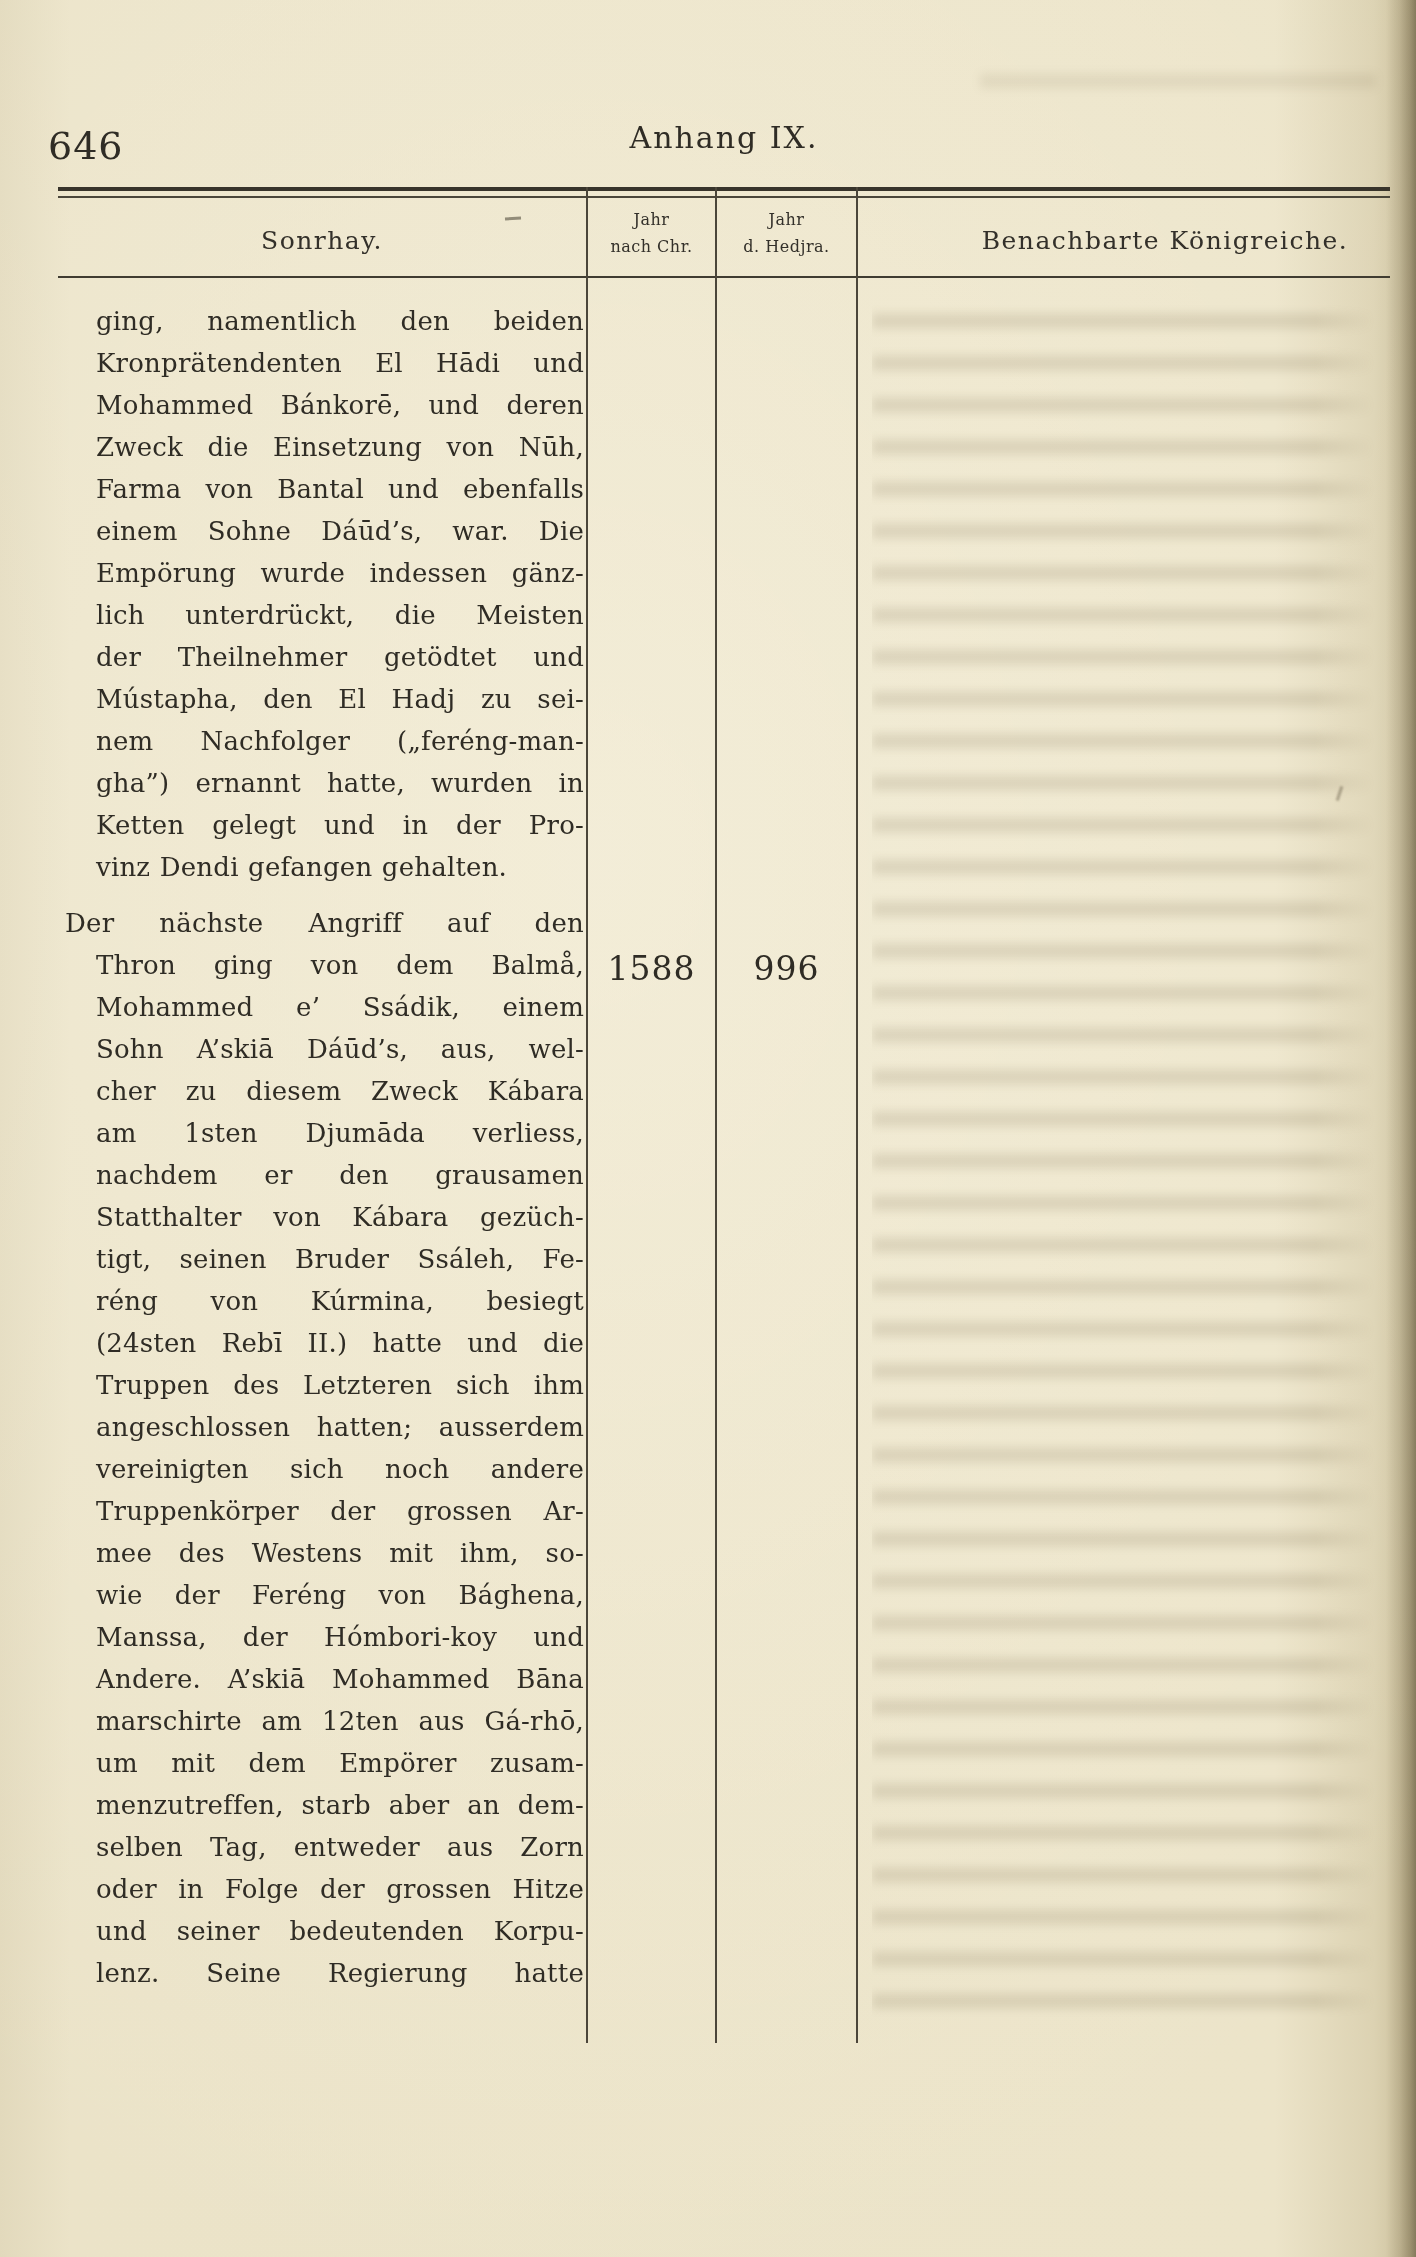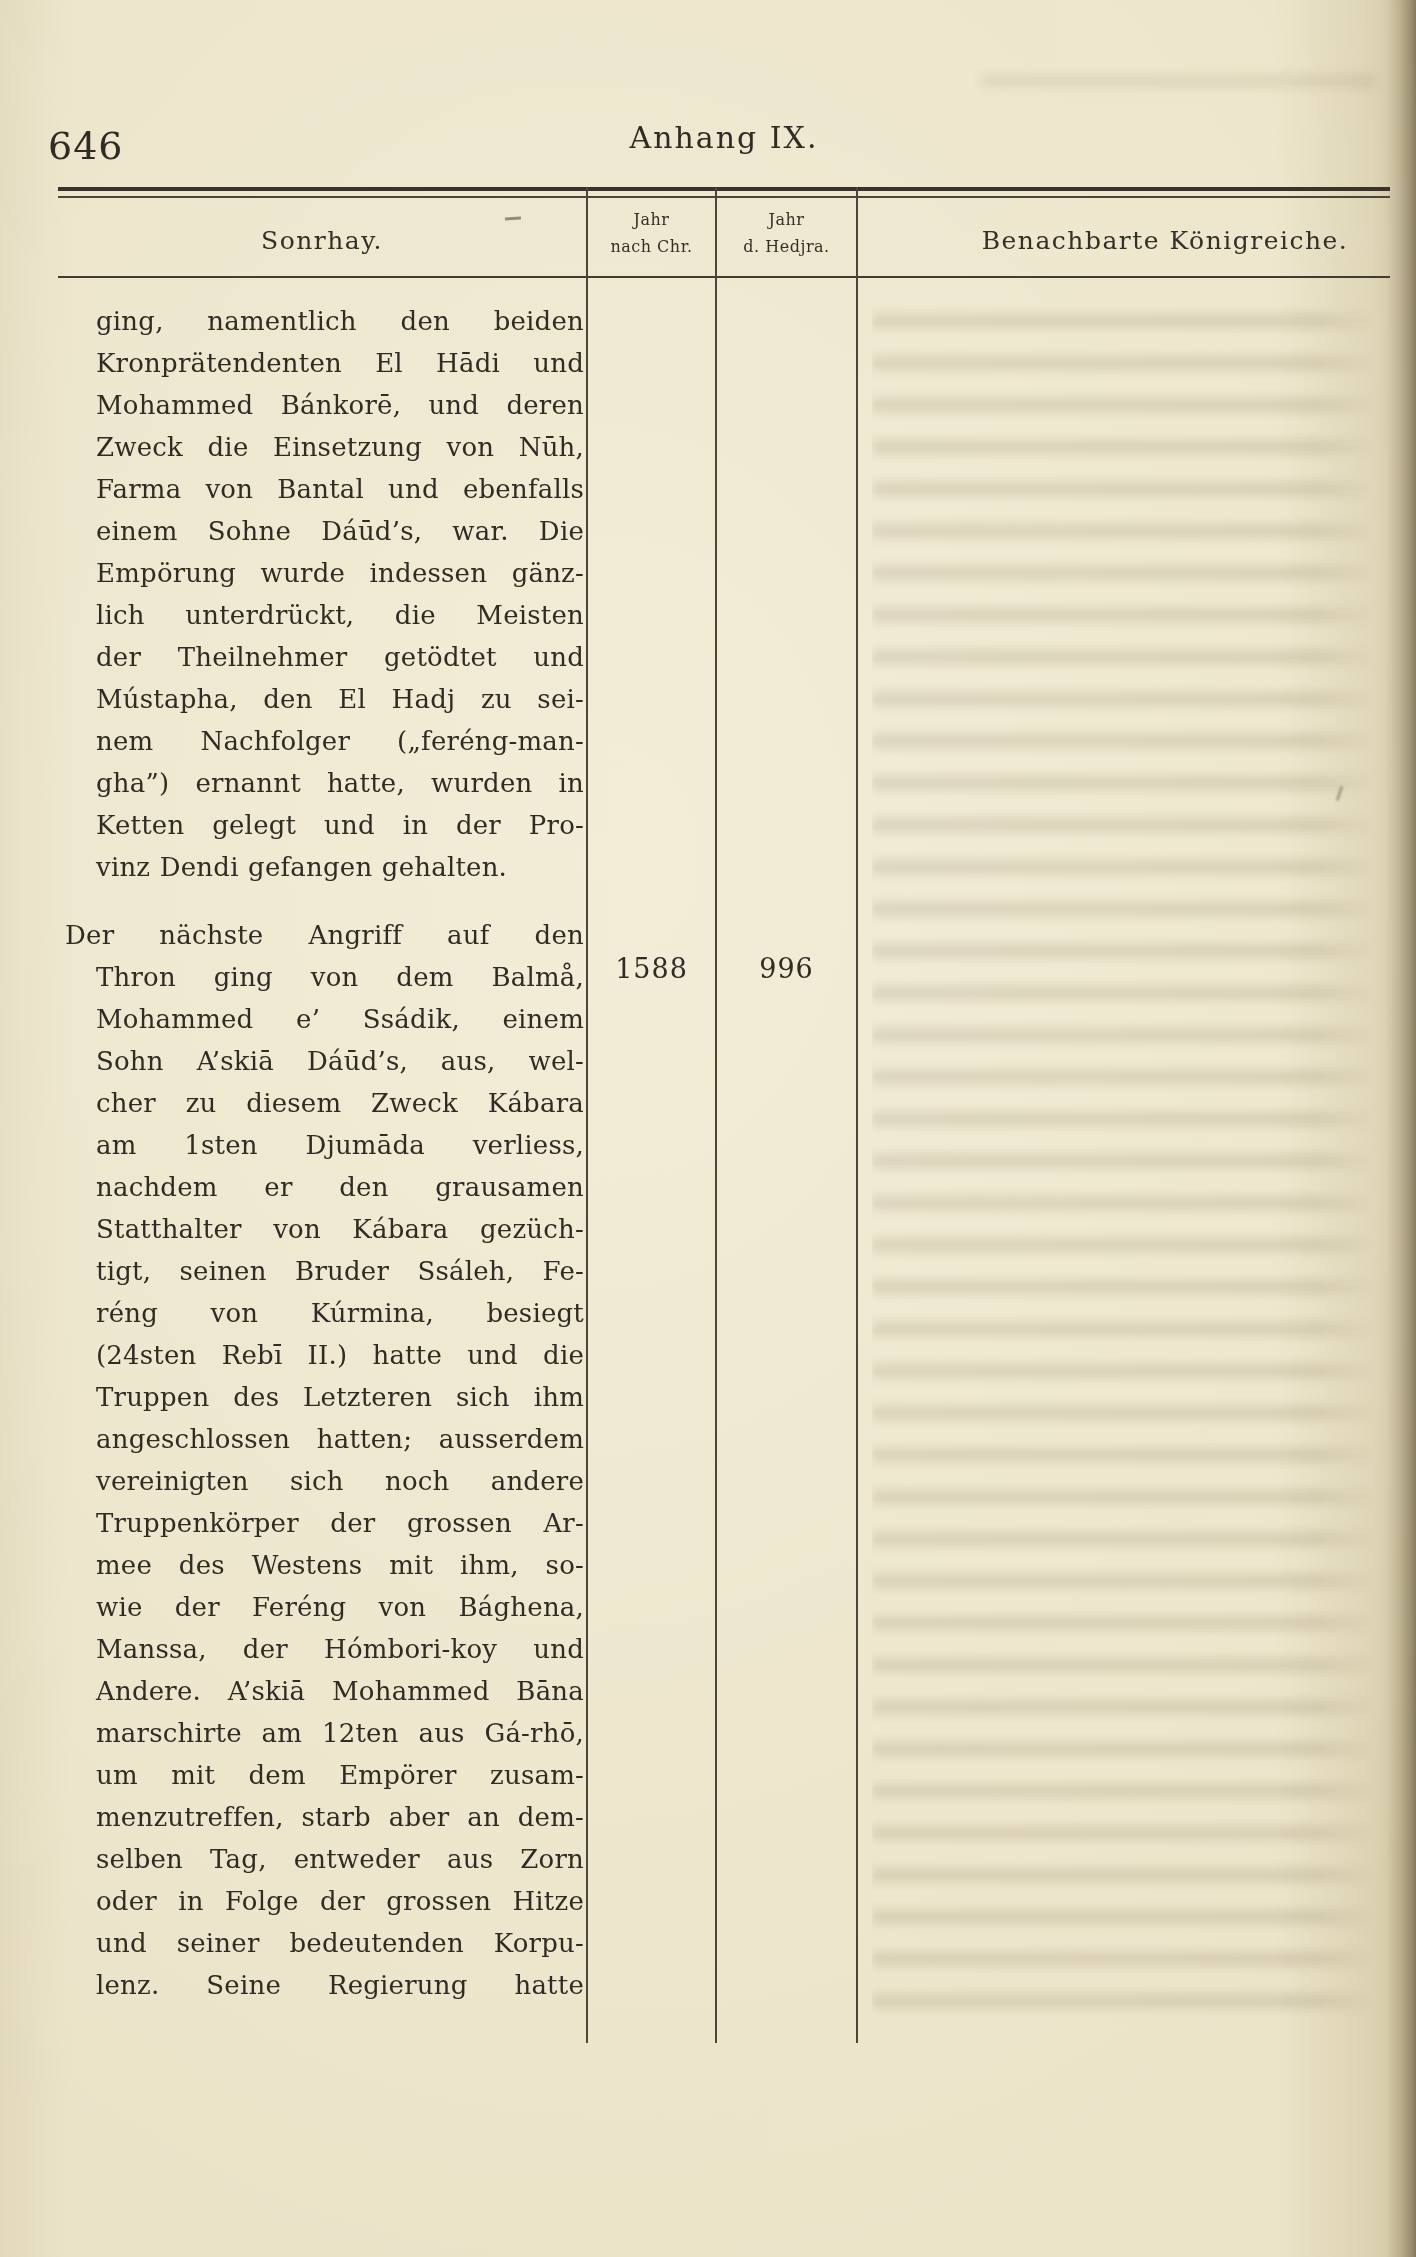"Der nächste Angriff auf den" .para + .para { margin-top: 26px -> 14px }
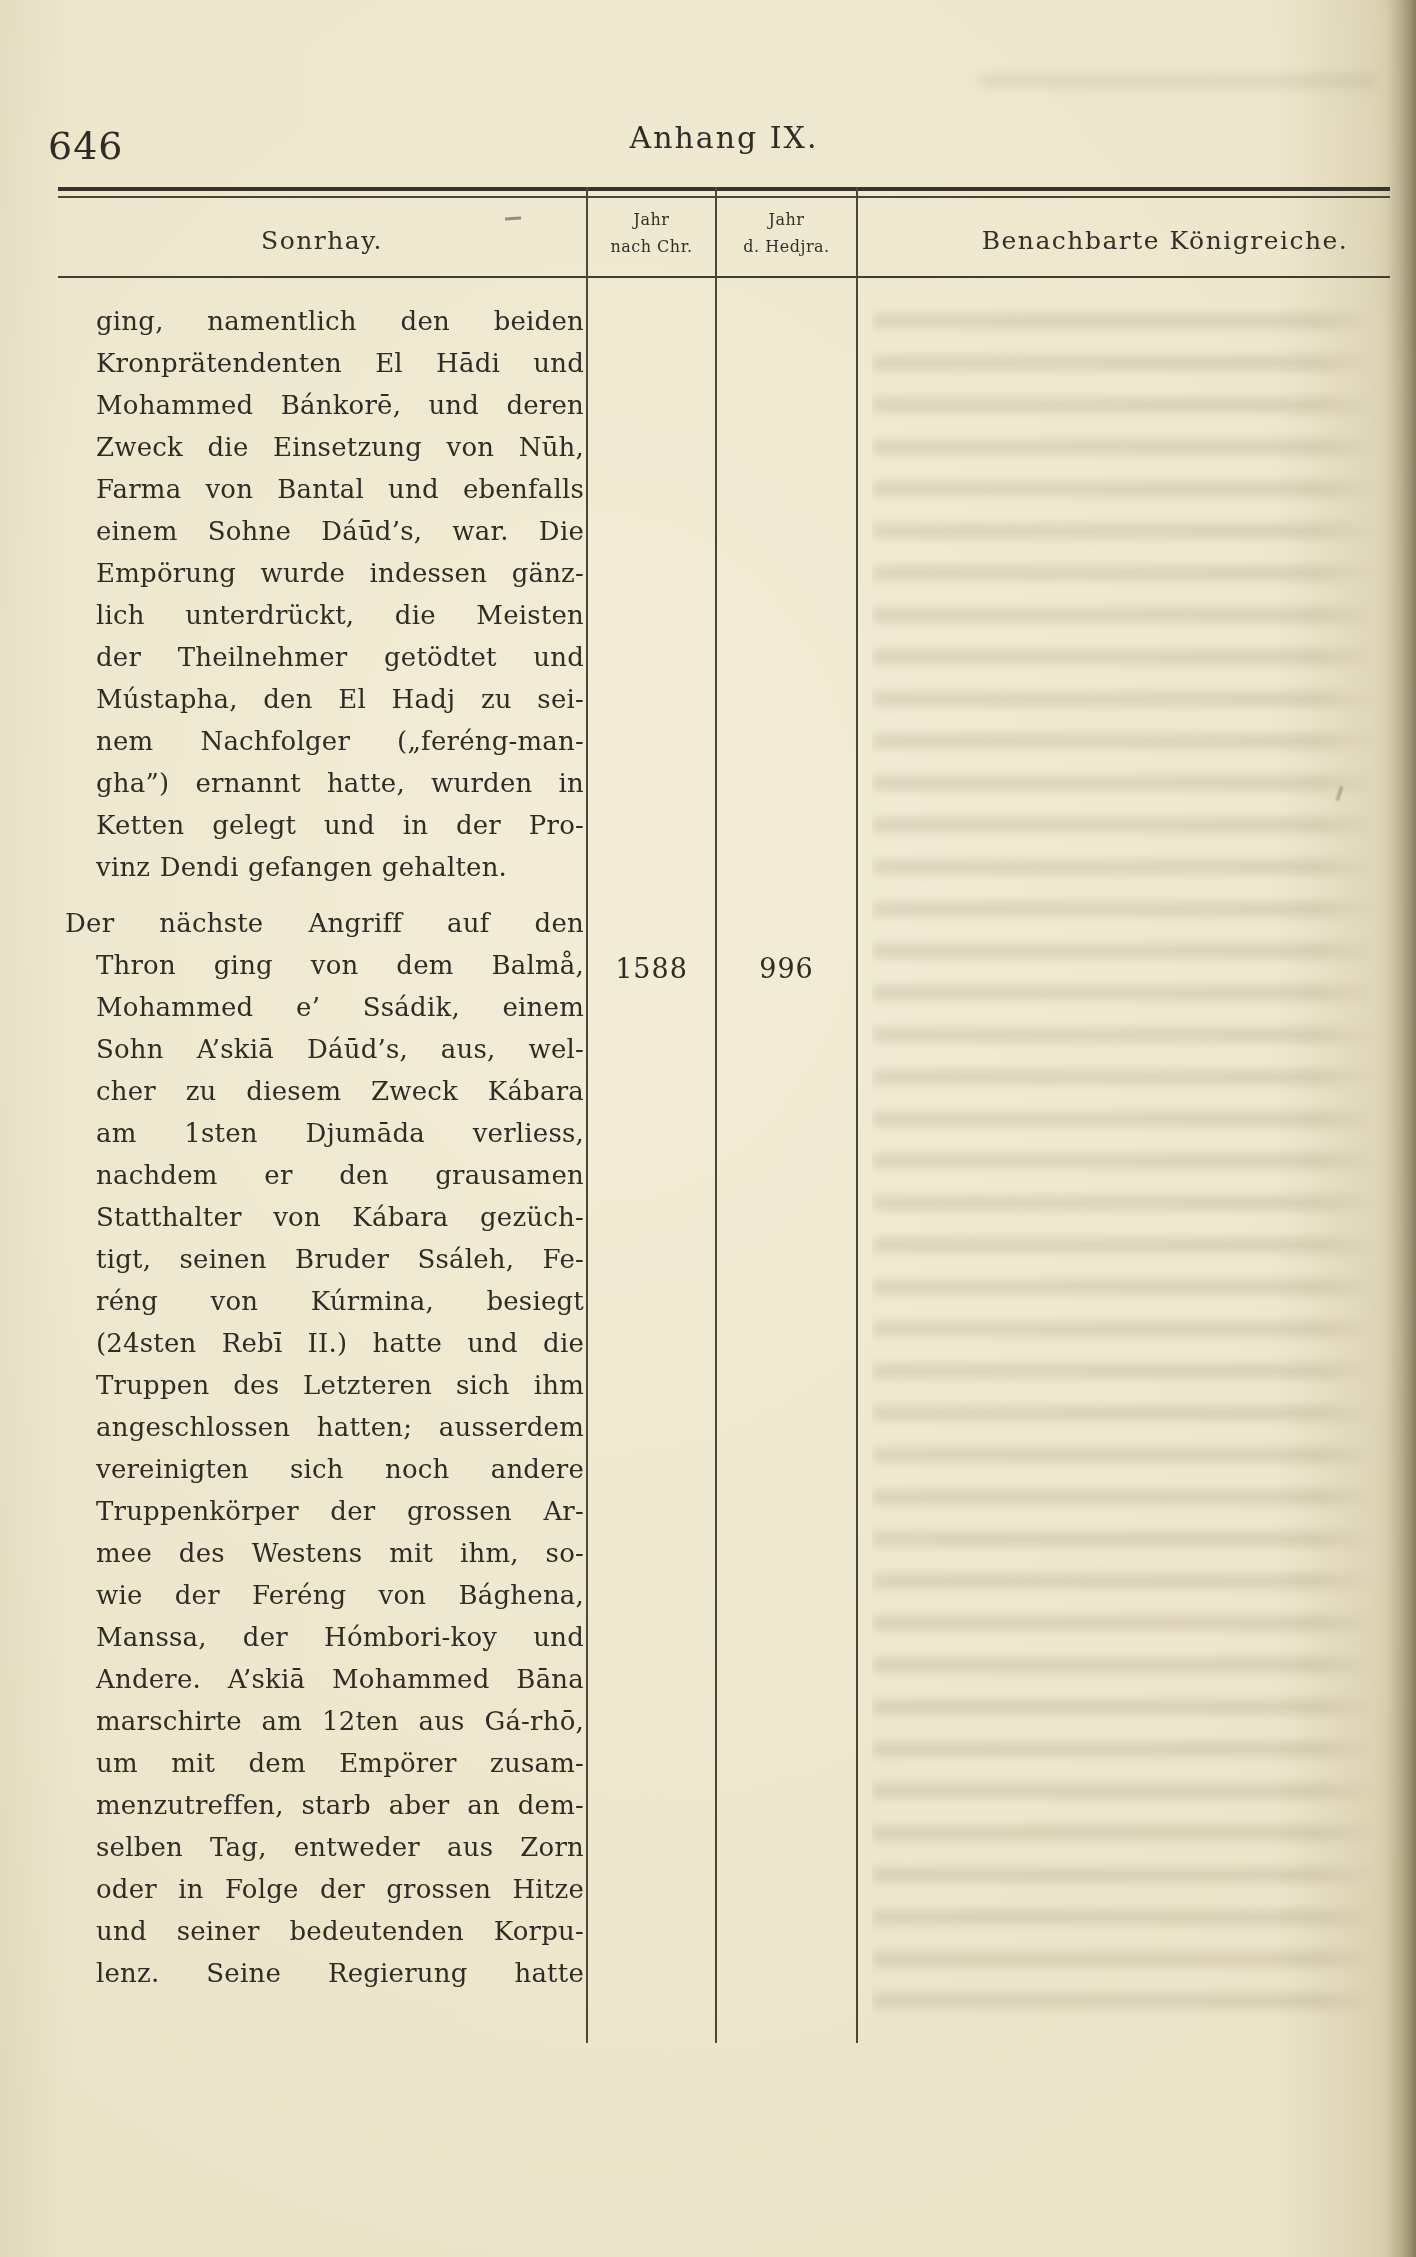"1588" .year { font-size: 27px -> 33px }
